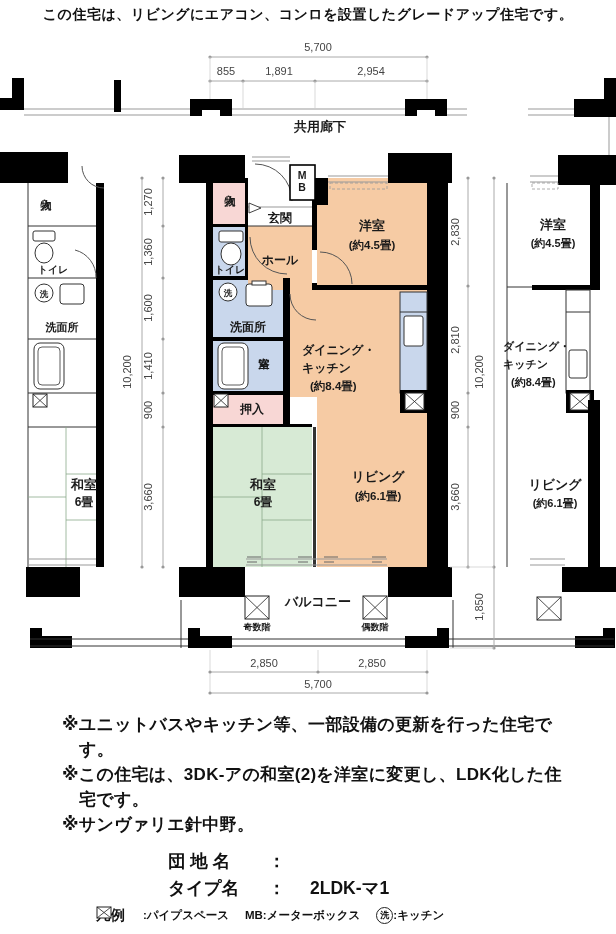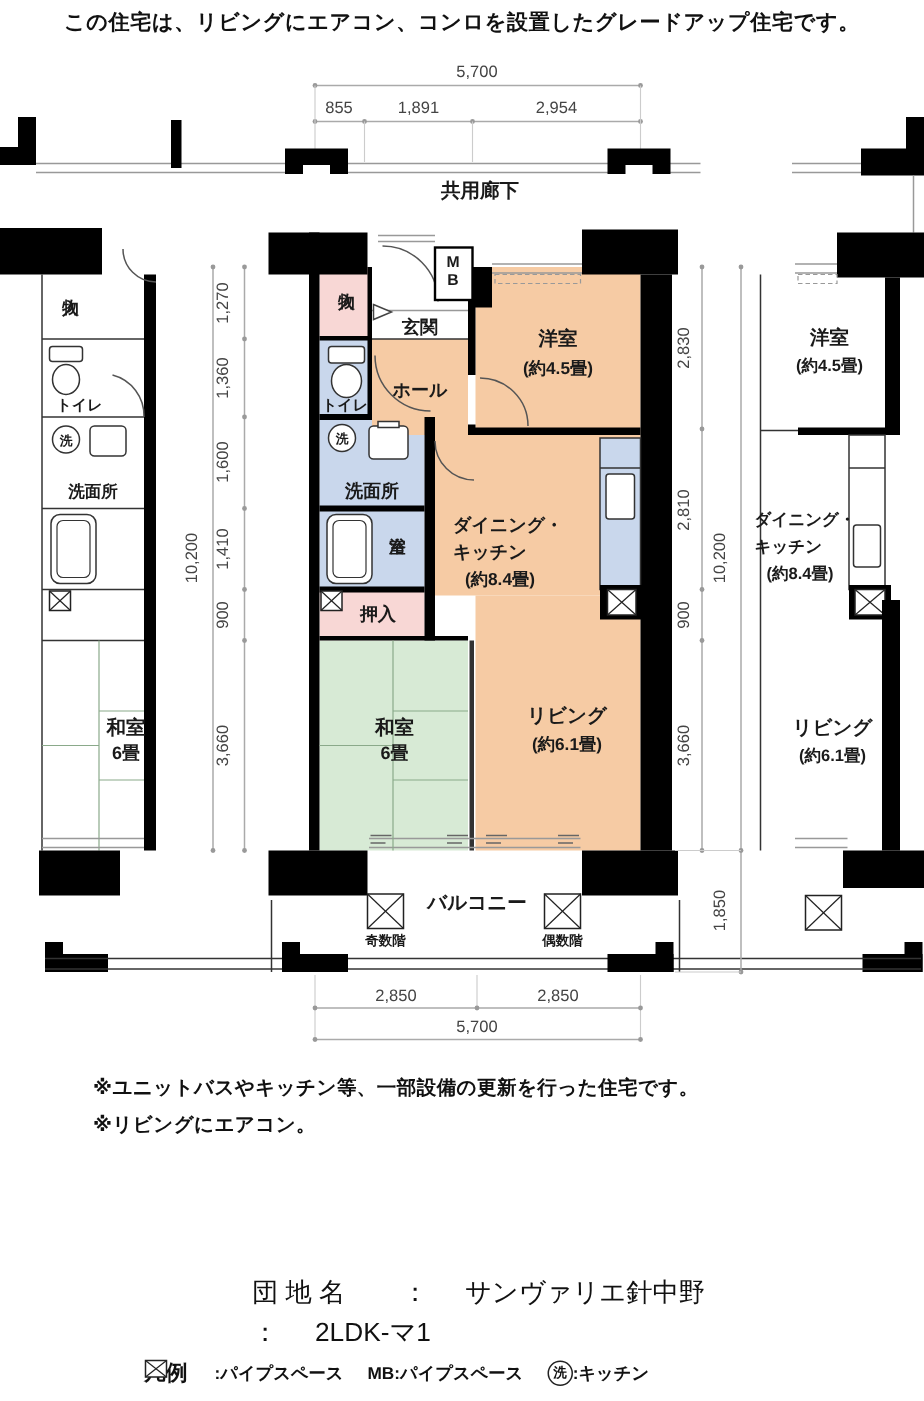"※ユニットバスやキッチン等、一部設備の更新を行った住宅です。" .notes { font-size: 13px -> 17px }
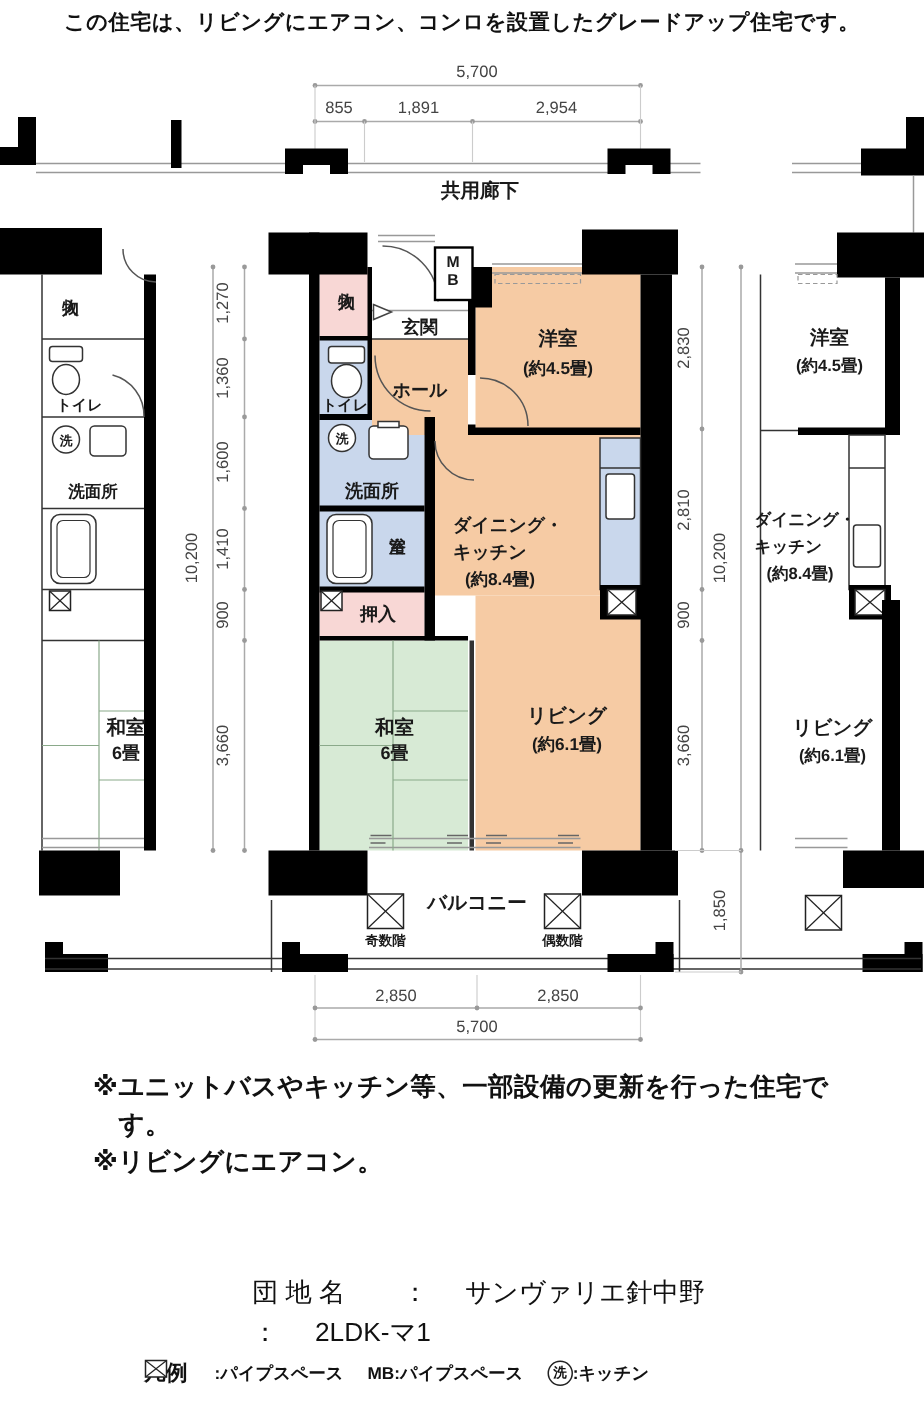"※この住宅は、3DK-アの和室(2)を洋室に変更し、LDK化した住宅です。" div.note { html: none -> <div>※この住宅は、3DK-アの和室(2)を洋室に変更し、LDK化した住宅です。</div> }
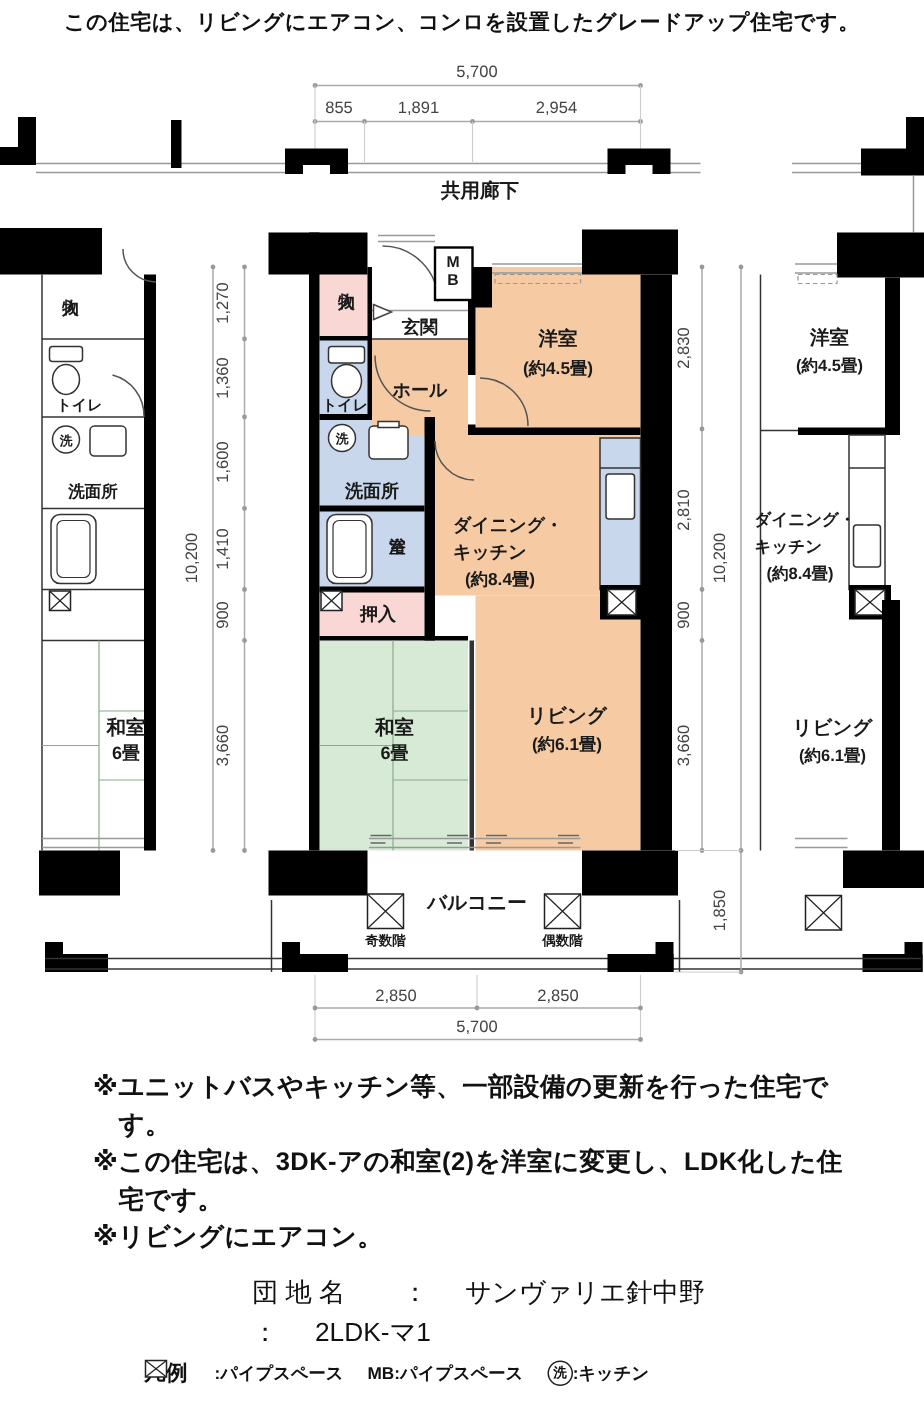"※リビングにエアコン。" div.note { text: リビングにエアコン -> サンヴァリエ針中野 }
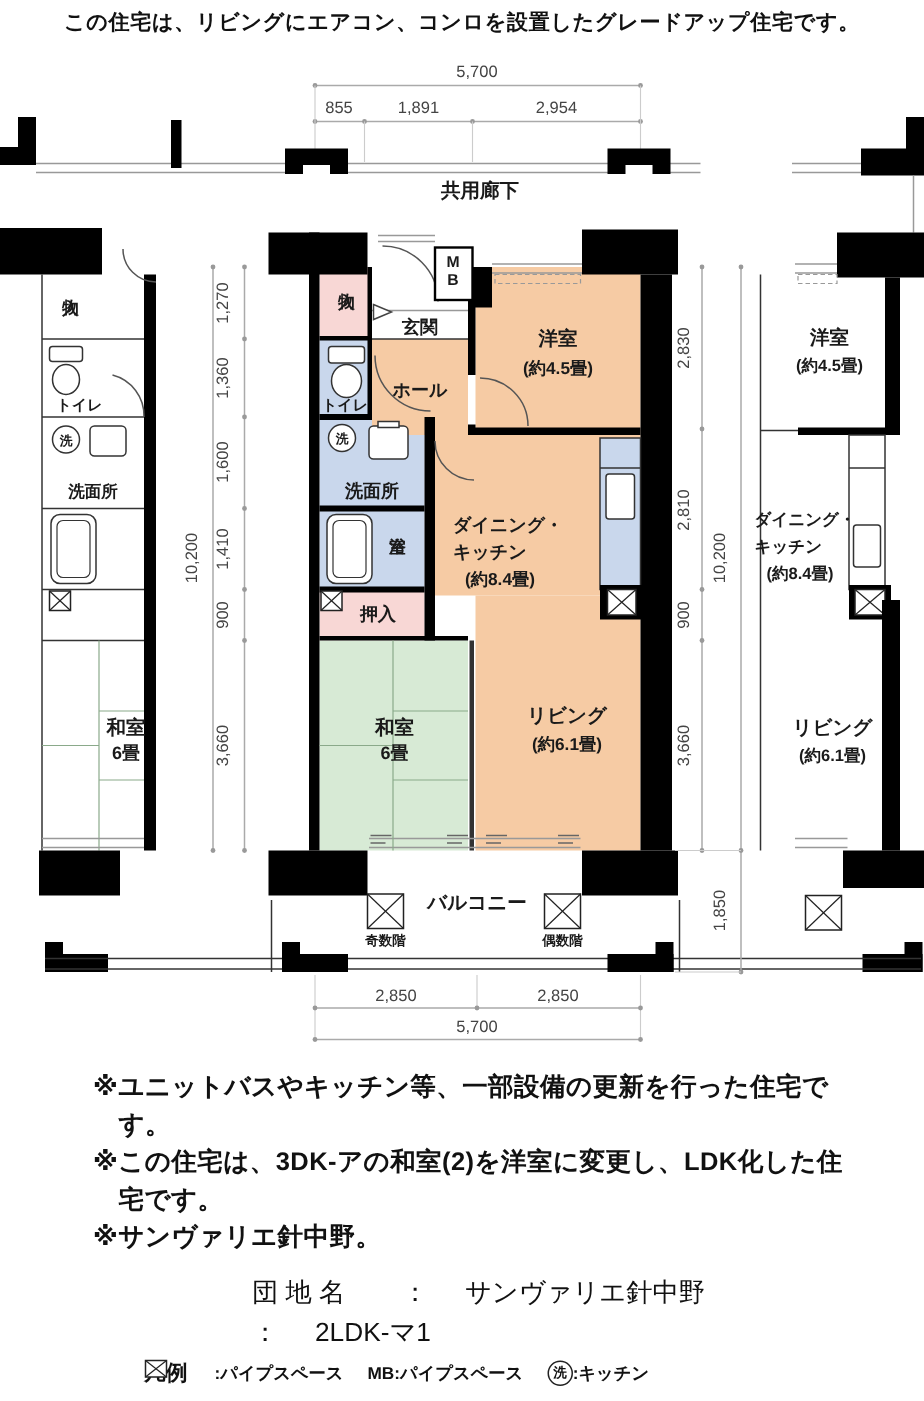"団 地 名" .property { font-weight: 400 -> 700 }
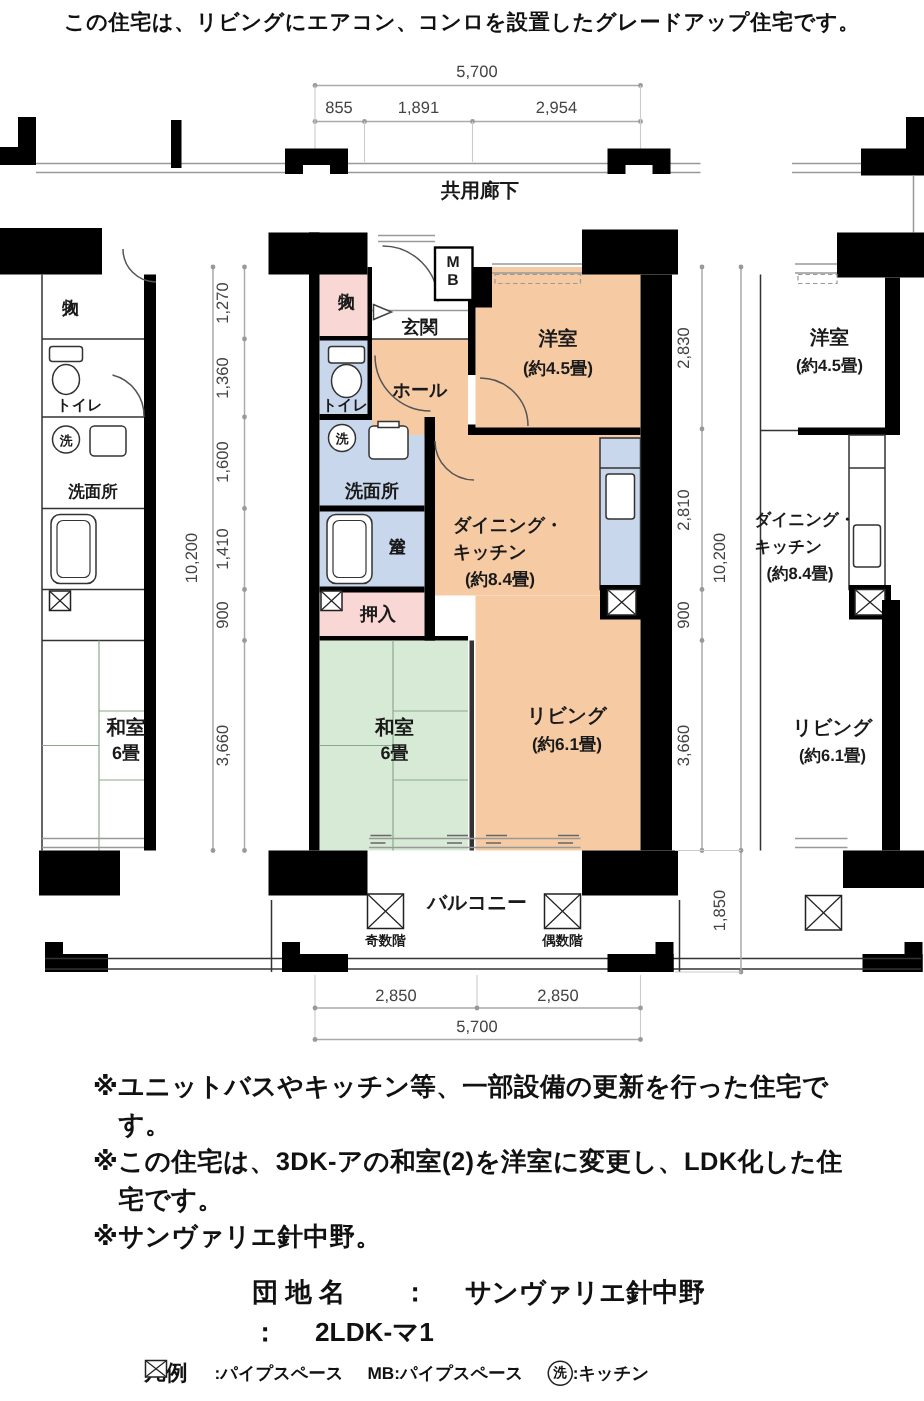"サンヴァリエ針中野" span { html: <span>サンヴァリエ針中野</span> -> none }
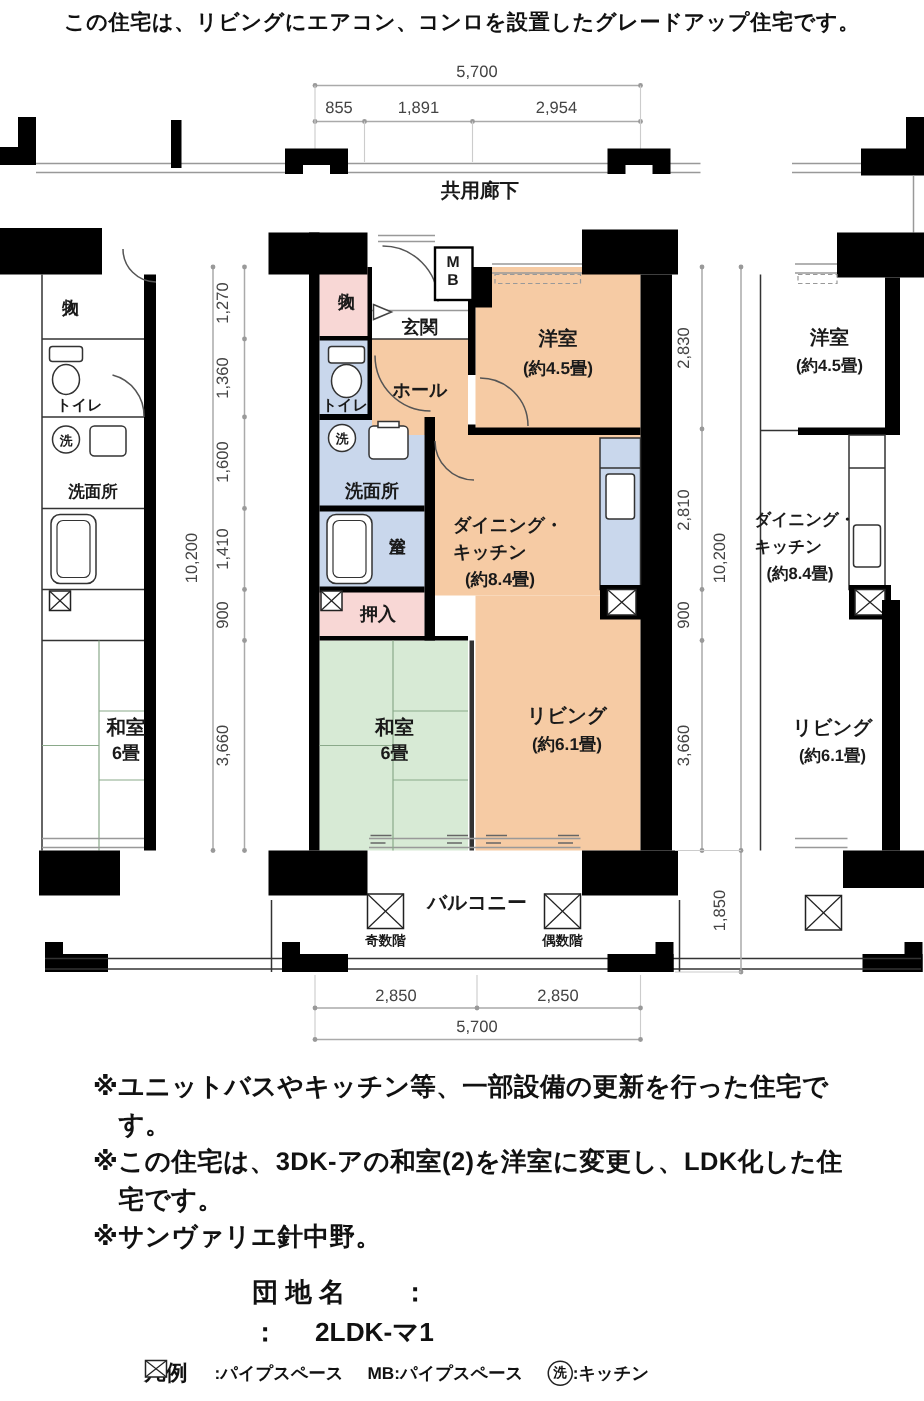"タイプ名" span.prop-label { html: none -> <span>タイプ名</span> }
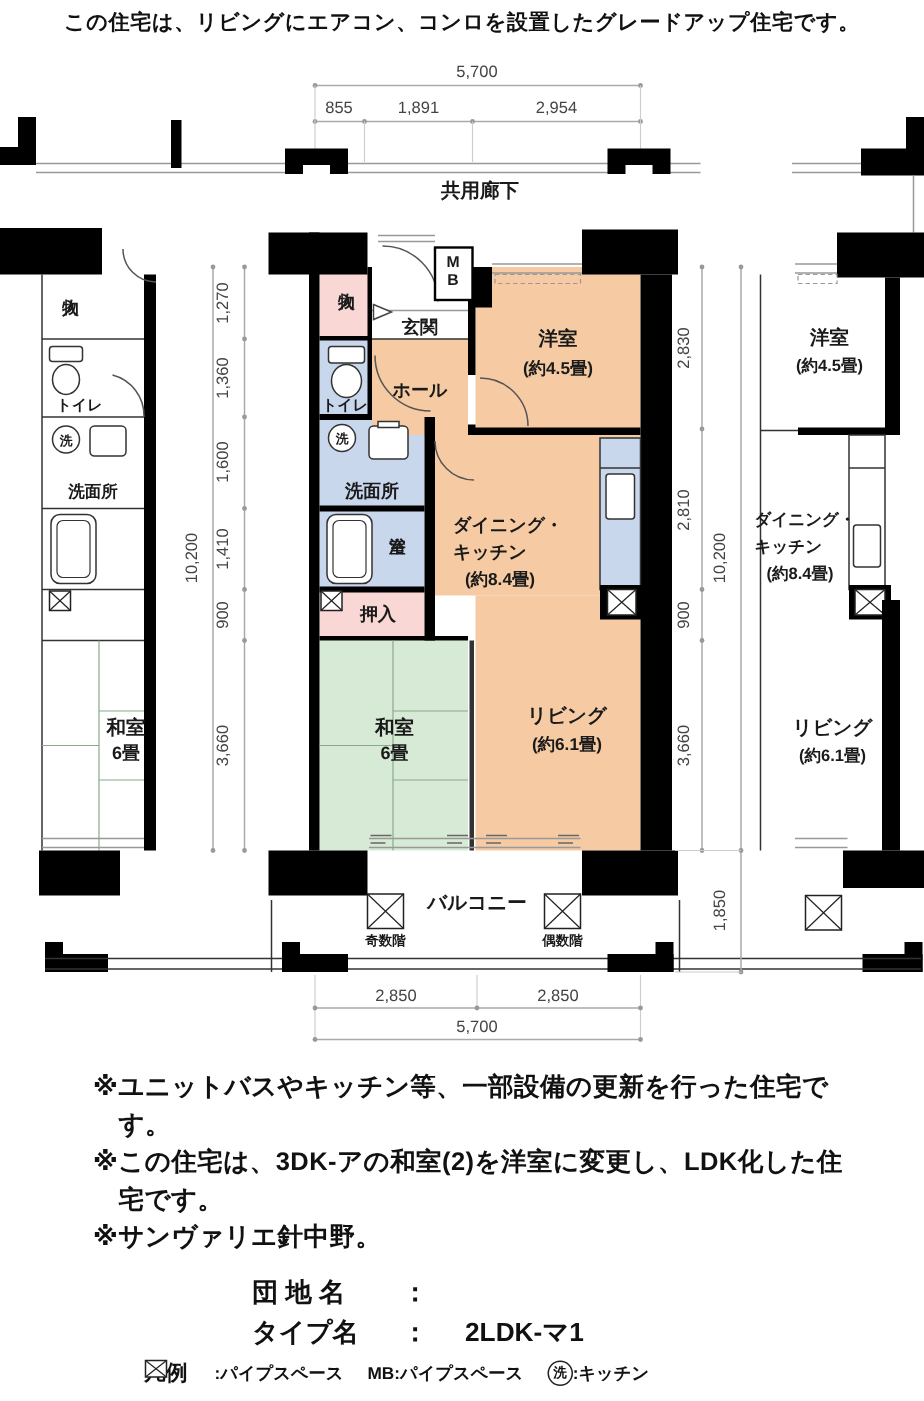"MB:パイプスペース" span { text: MB:パイプスペー -> MB:メーターボック }
